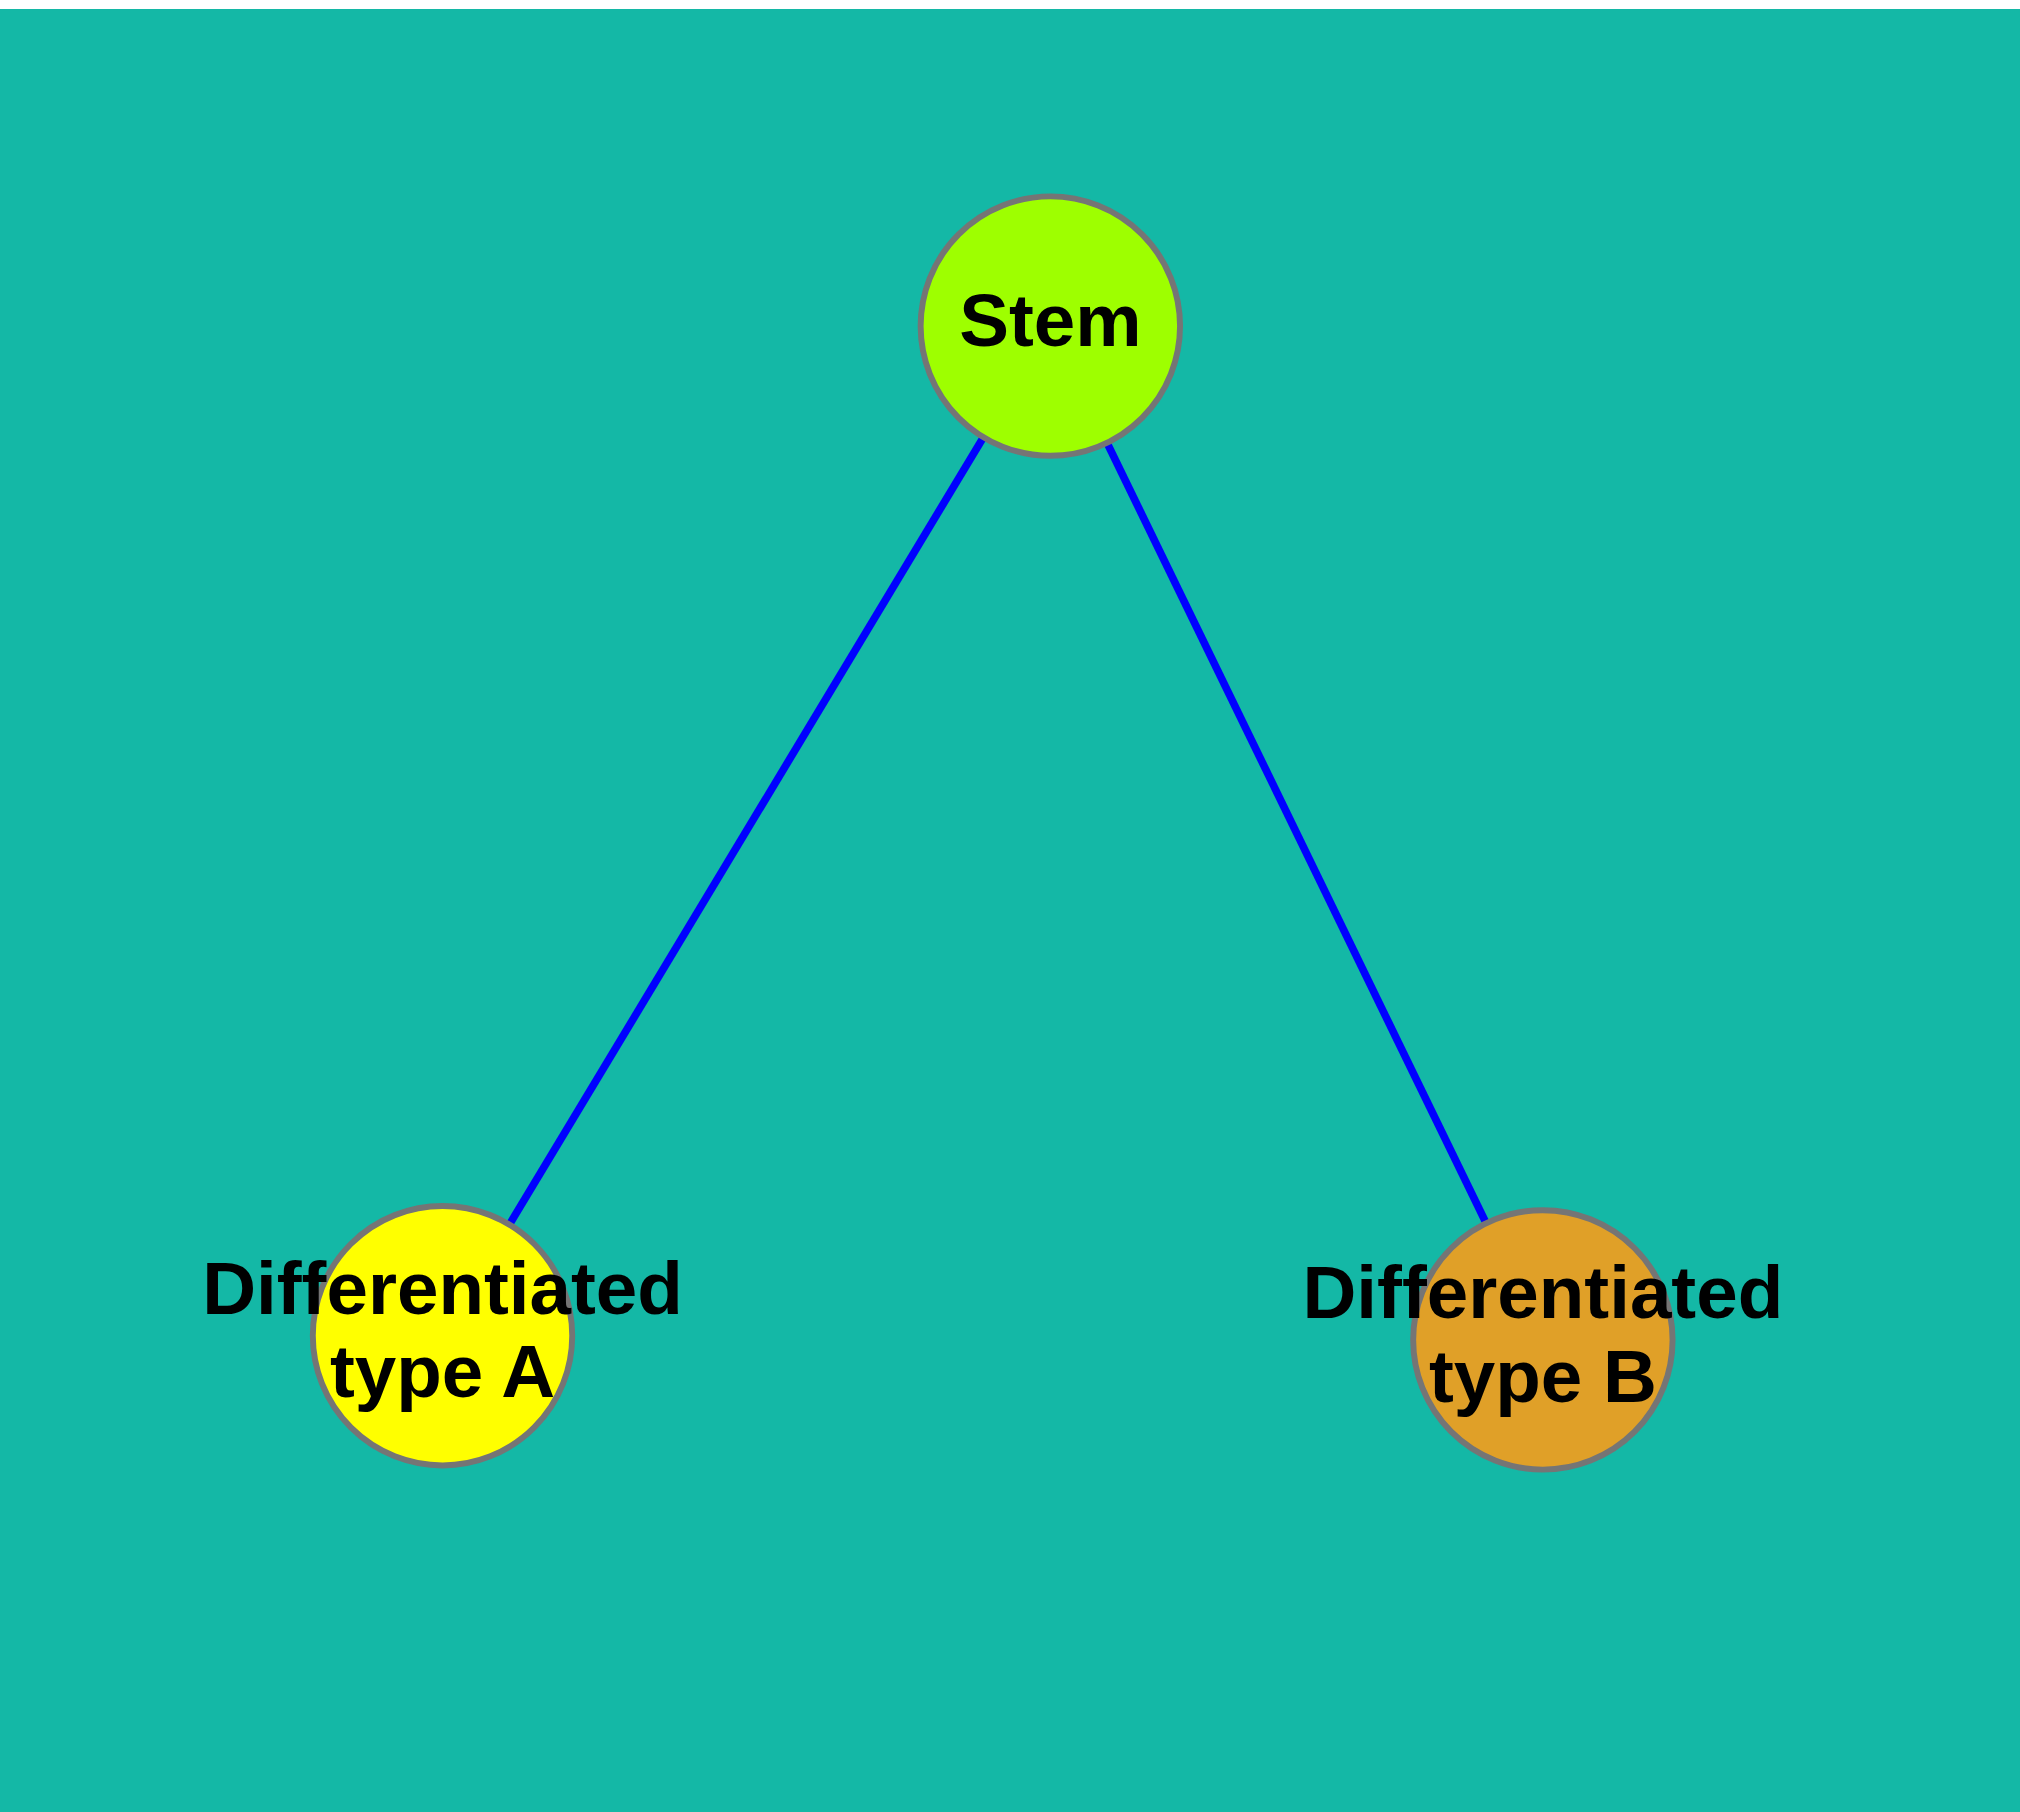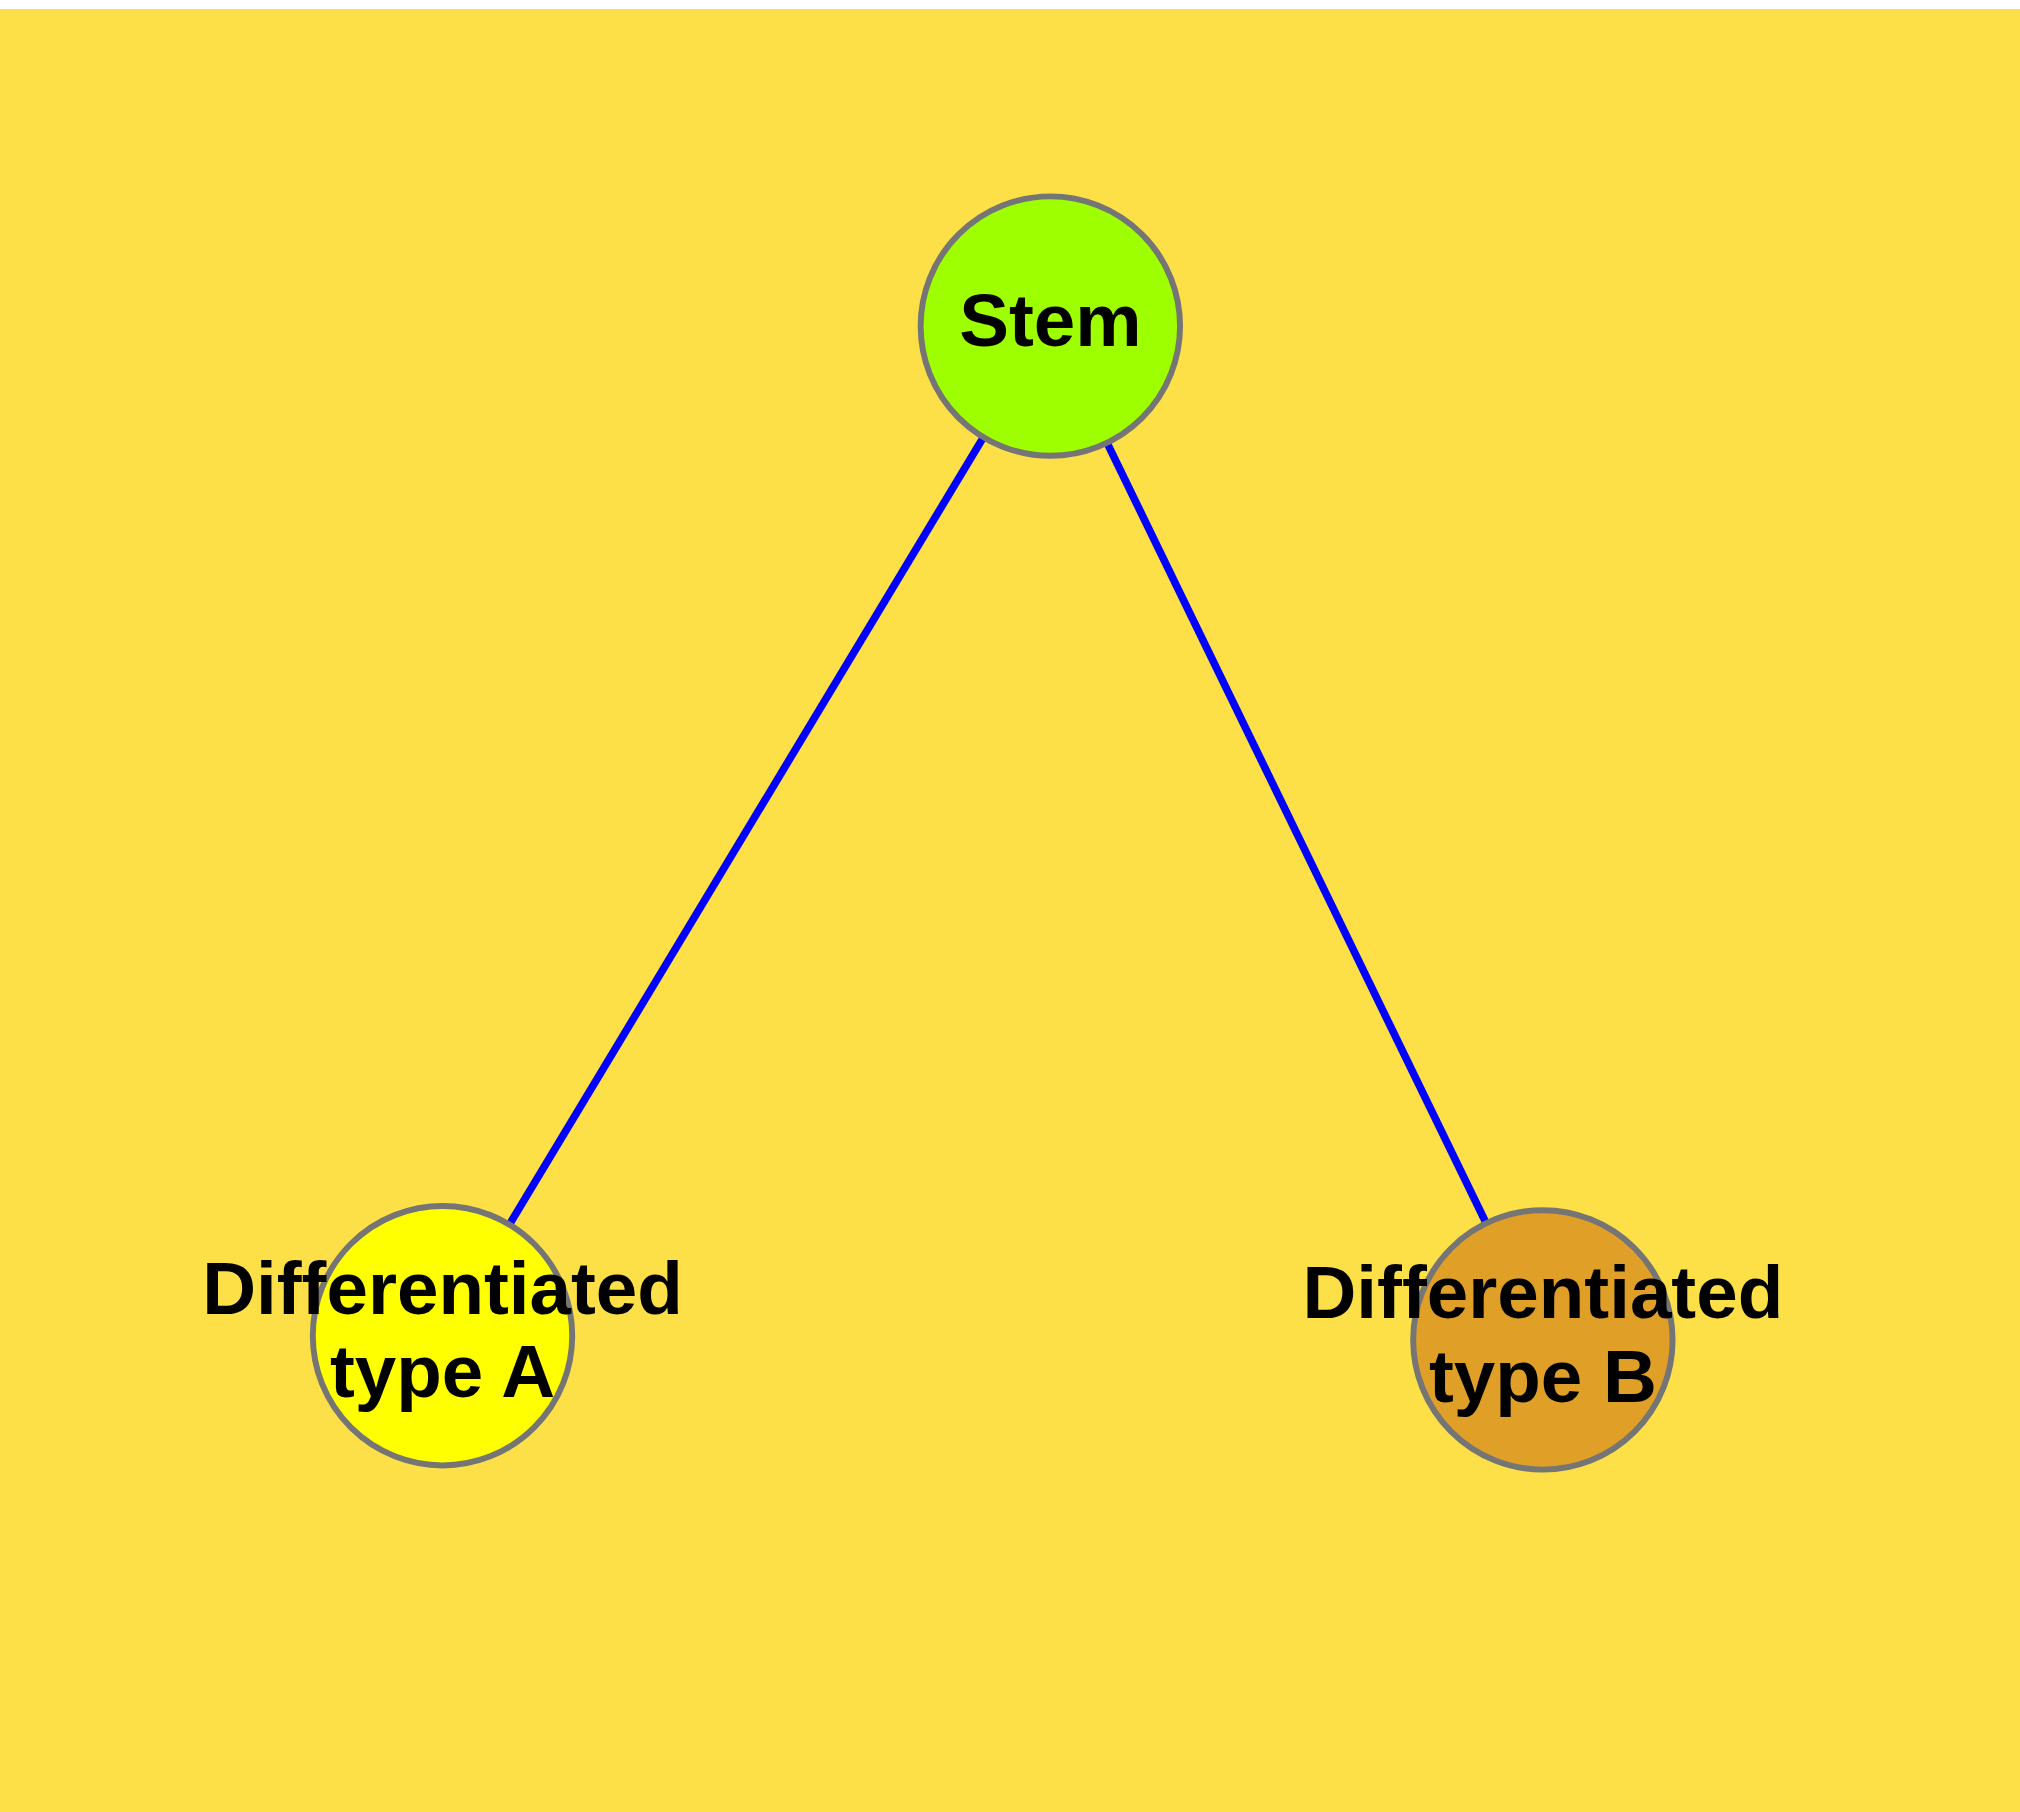"Stem" div { background: #fde047 -> #14b8a6 }
